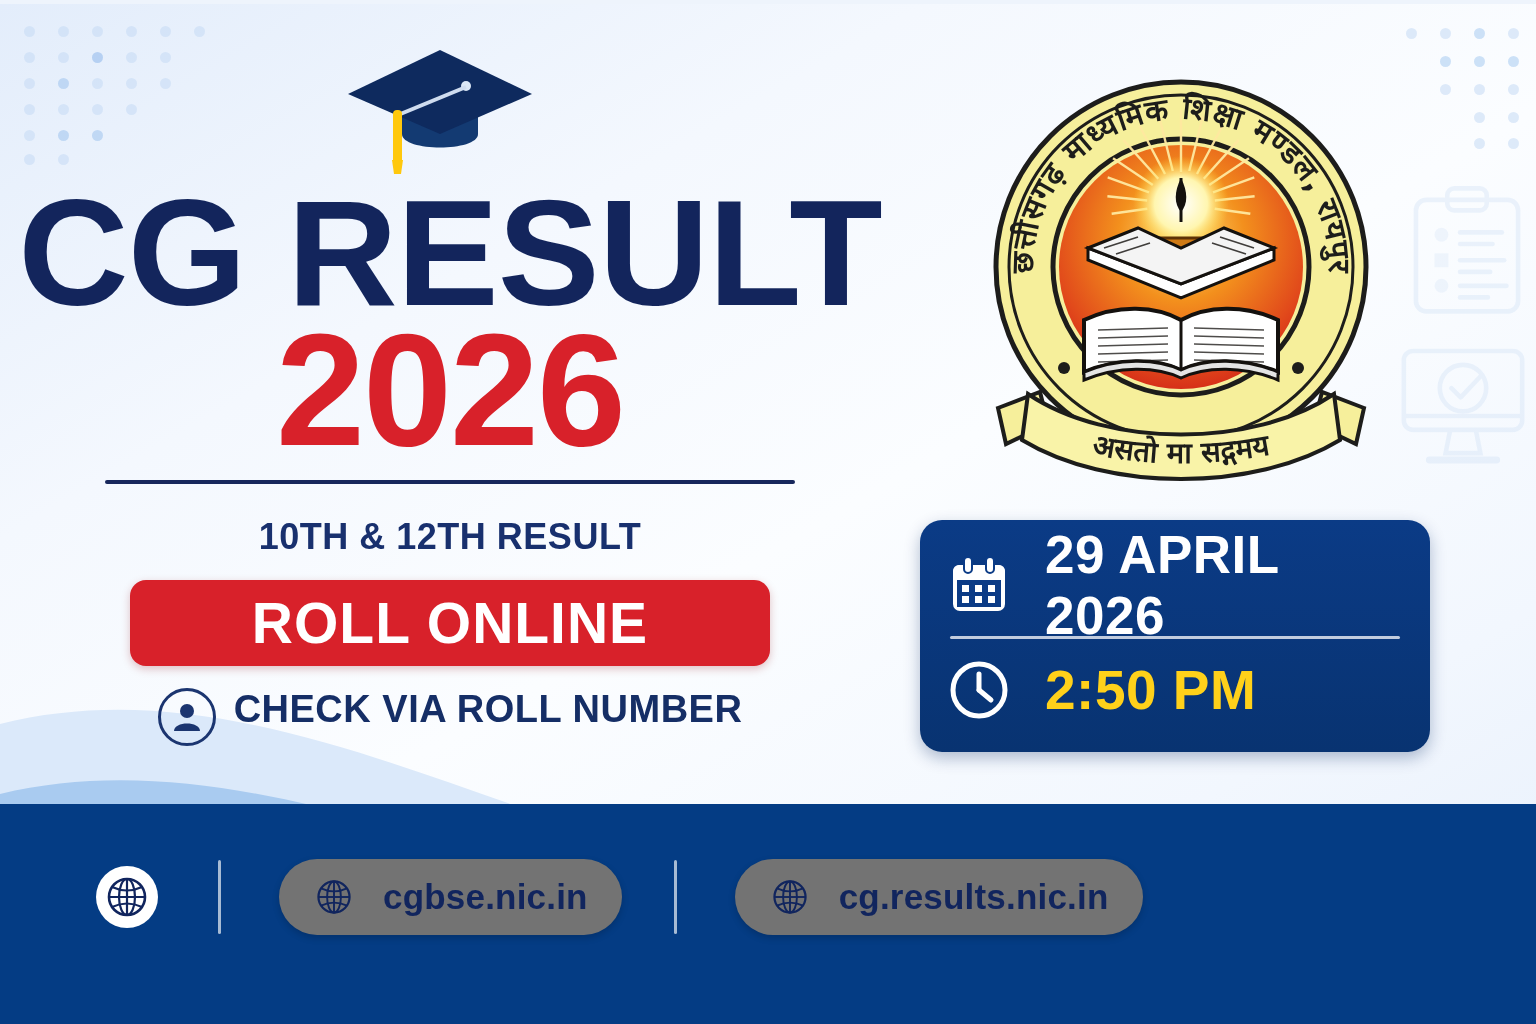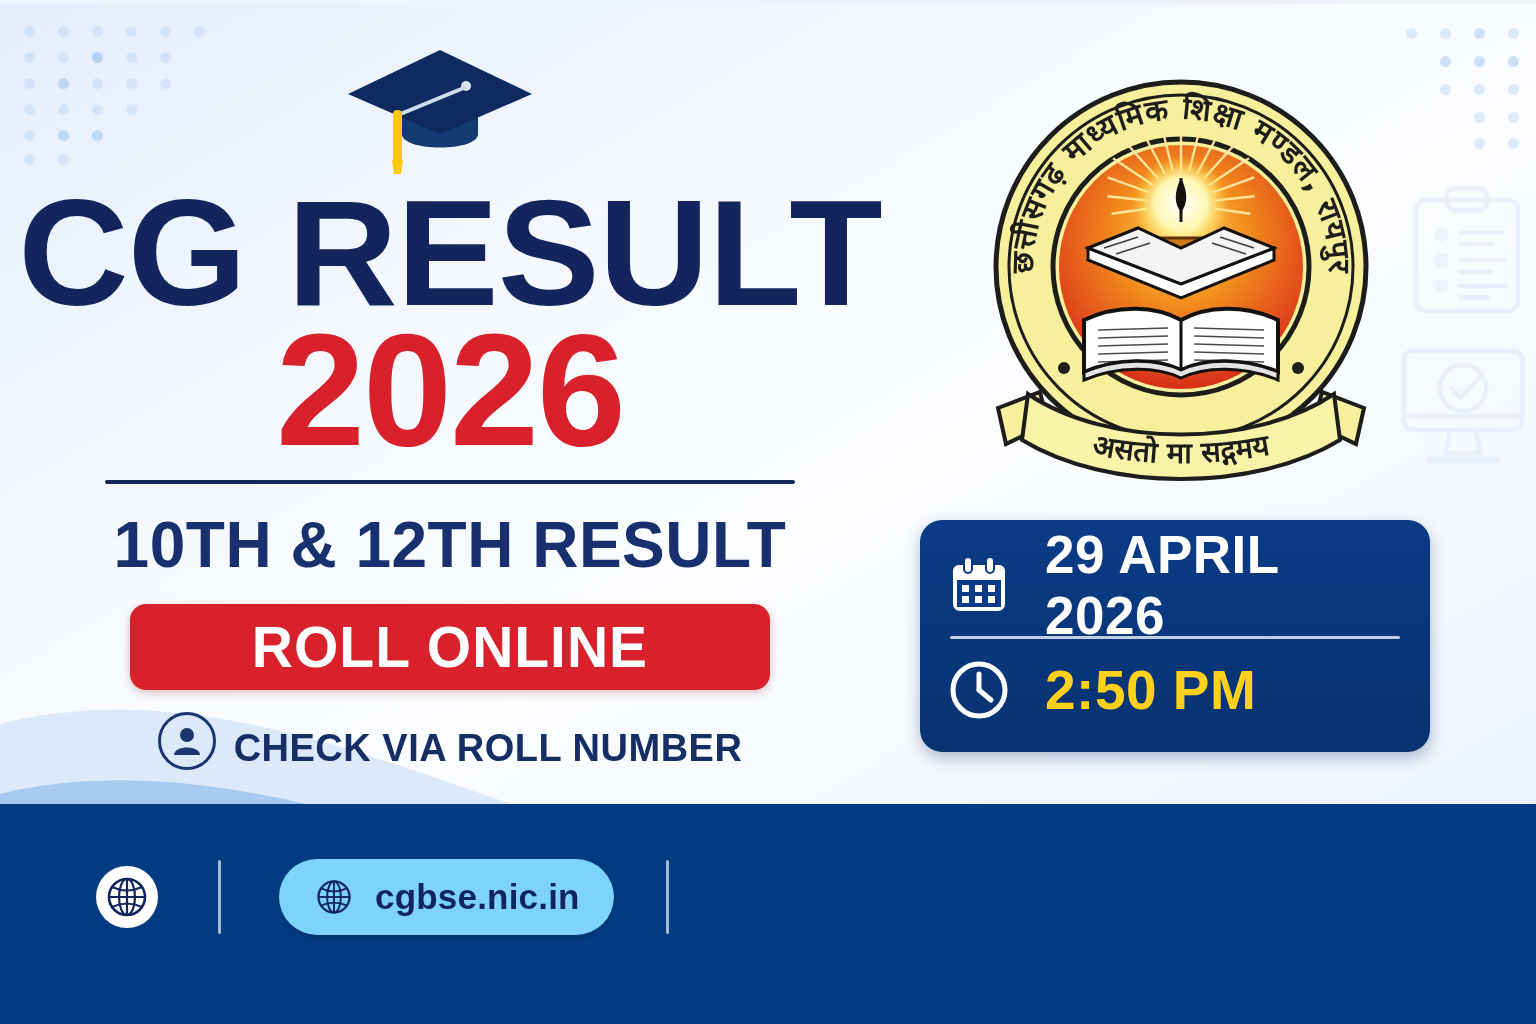"10TH & 12TH RESULT" .subtitle { font-size: 64px -> 36px; margin-top: 24px -> 32px }
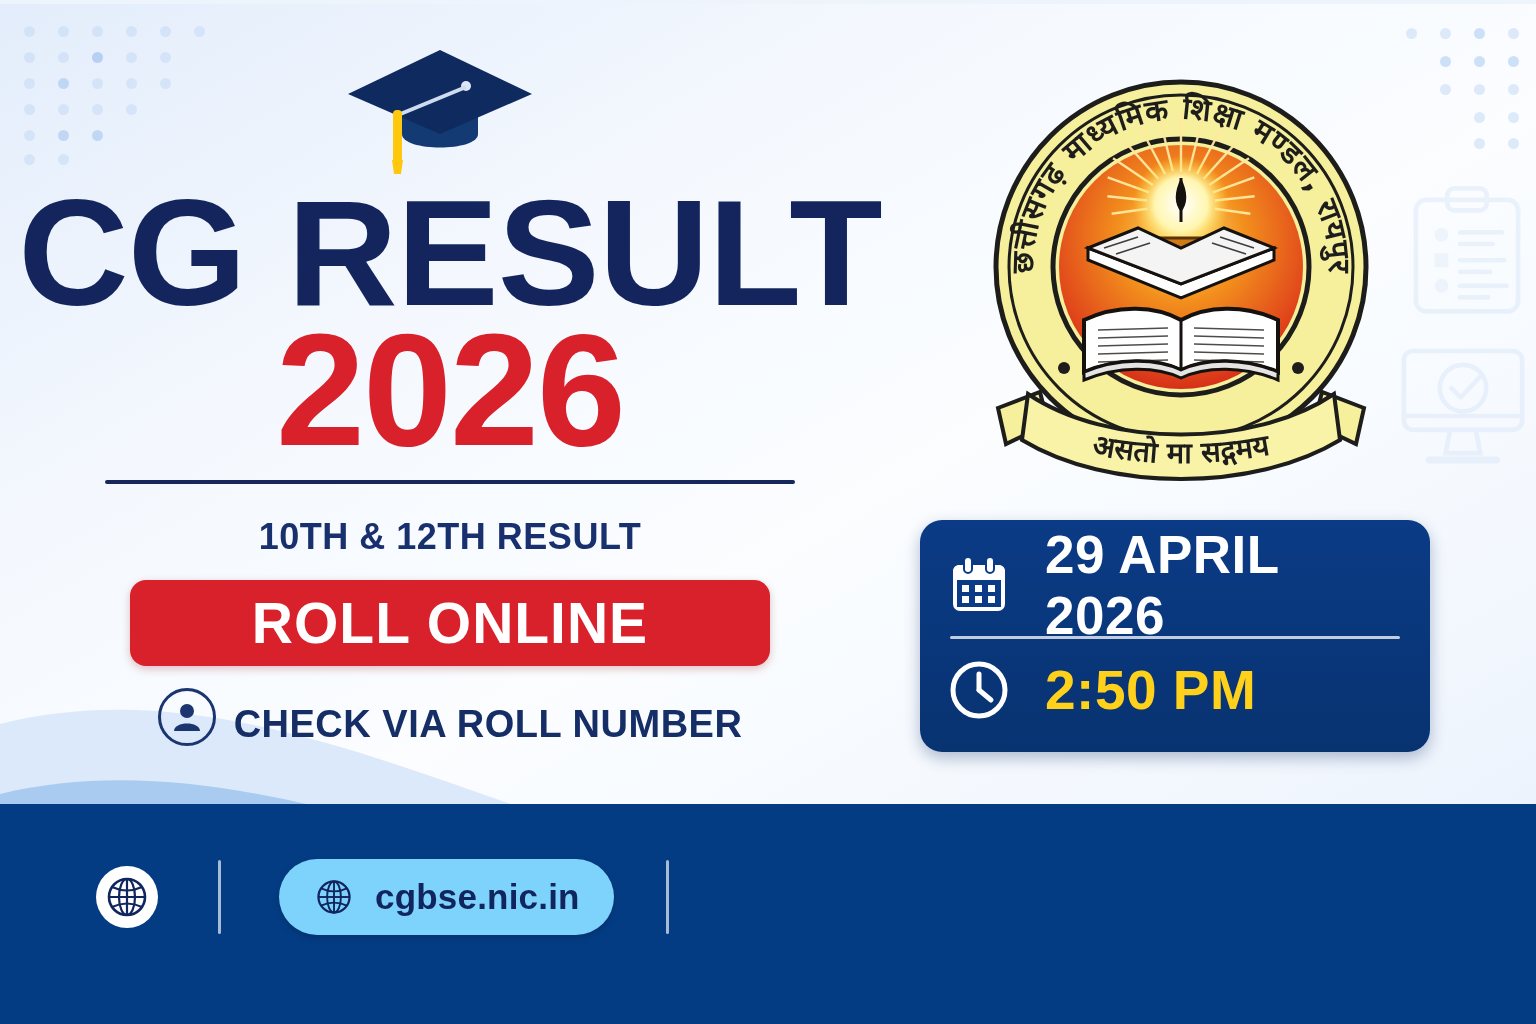"CHECK VIA ROLL NUMBER" .roll { align-items: flex-end -> flex-start }
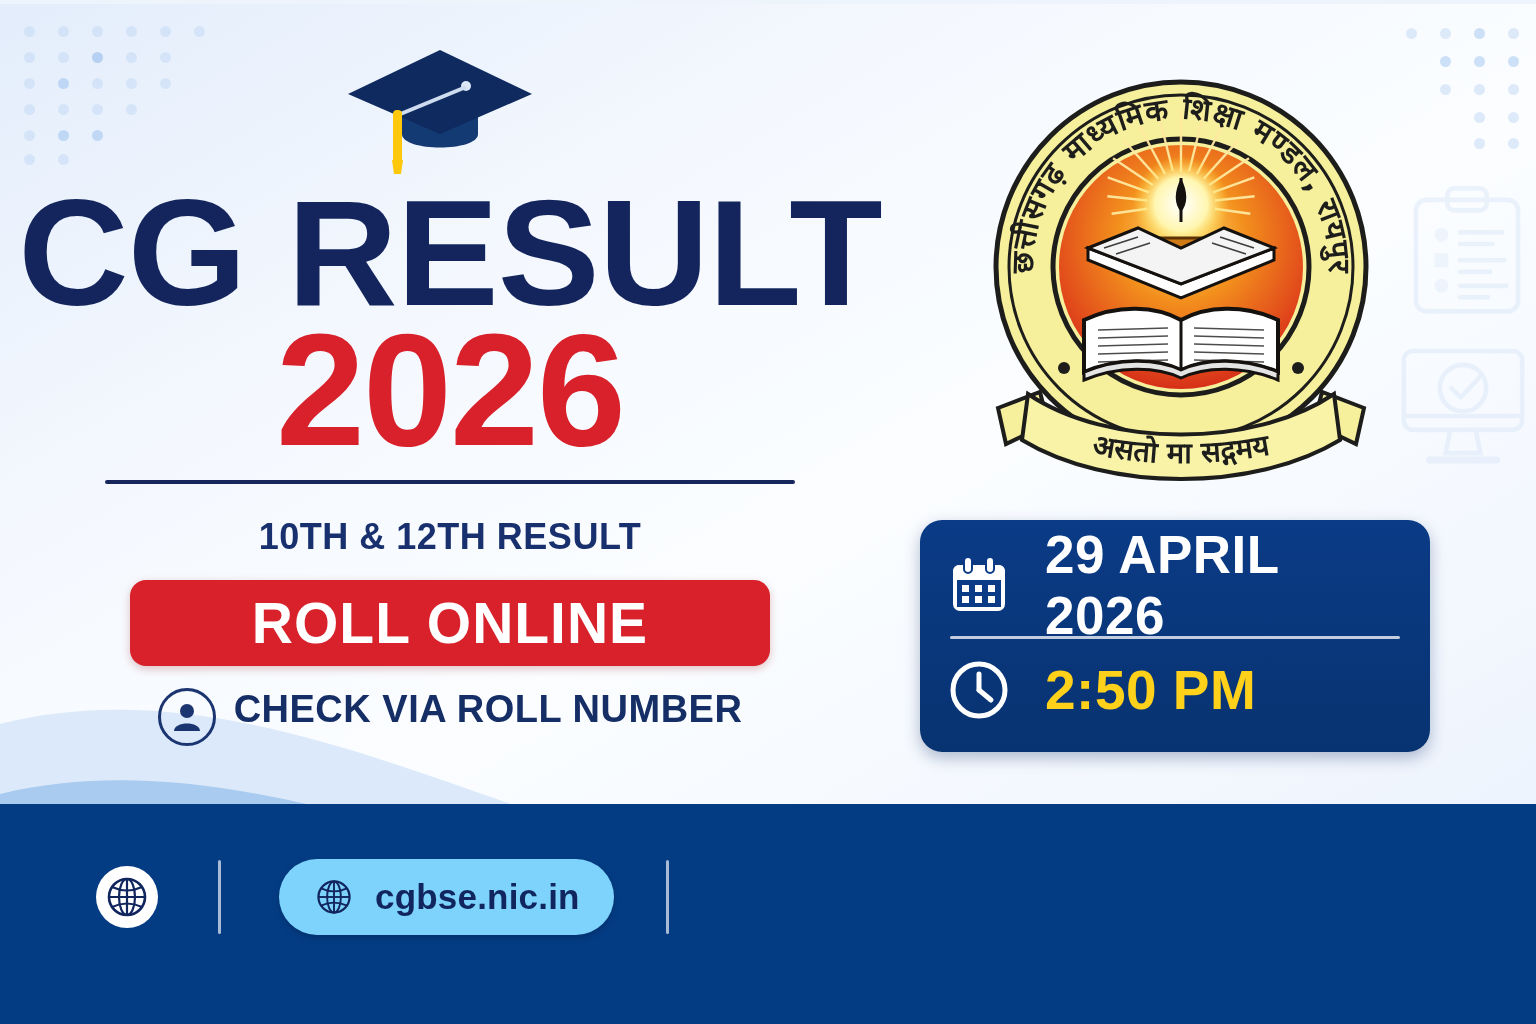"cgbse.nic.in" .pill { background: #7dd3fc -> #737373; gap: 20px -> 28px }
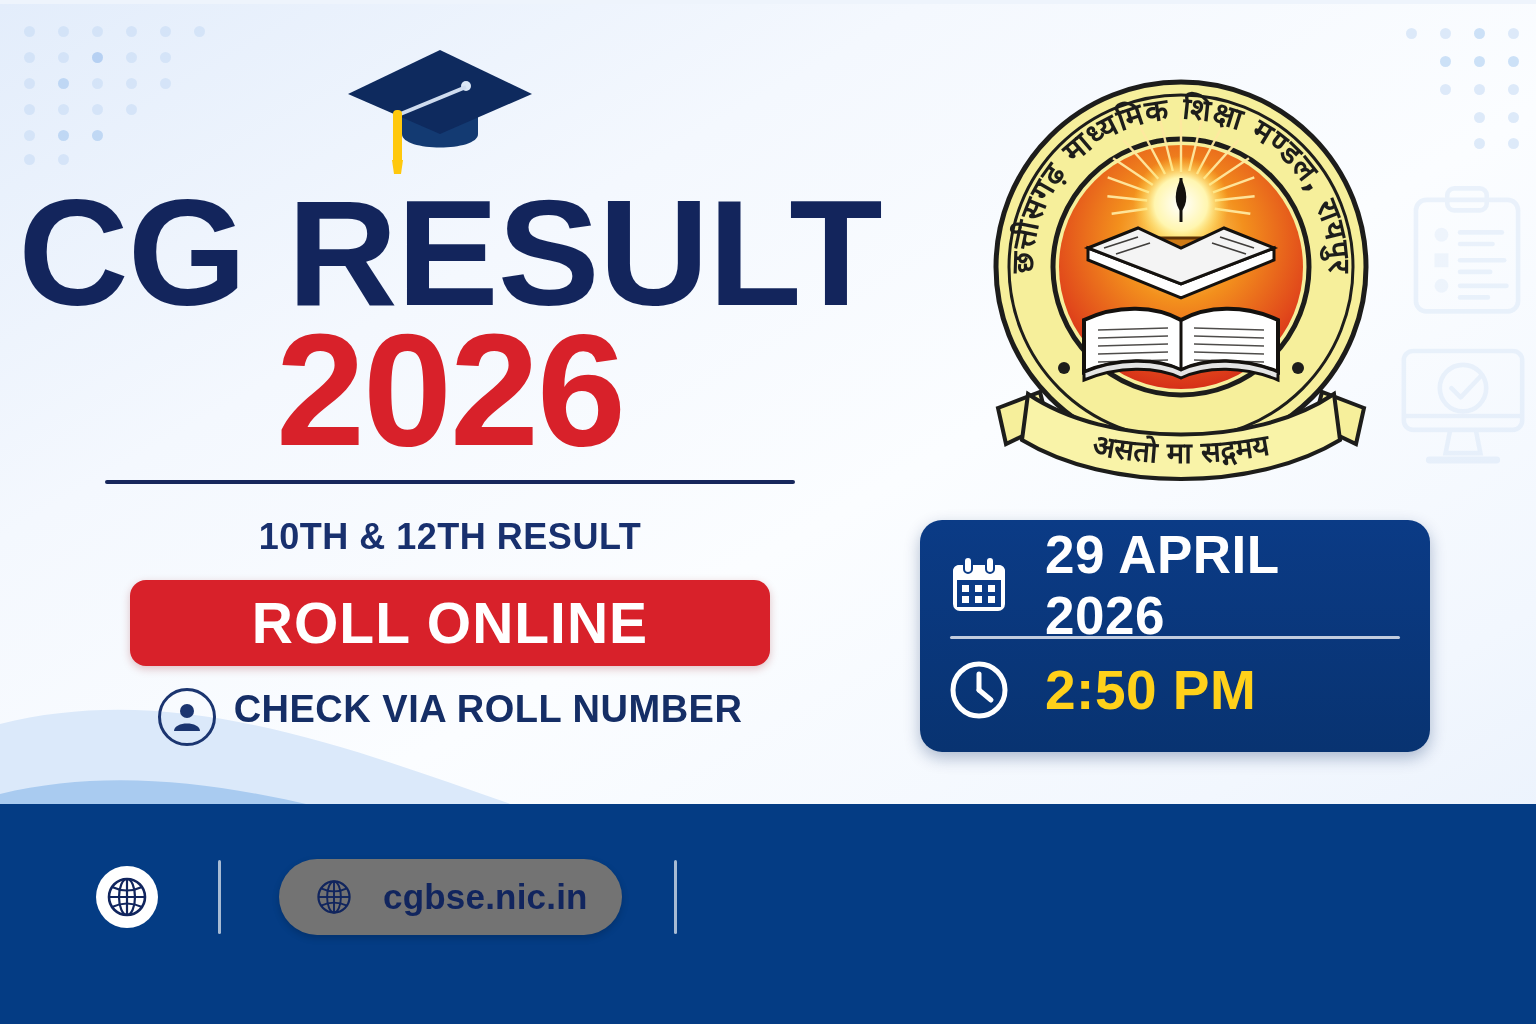"cg.results.nic.in" a.pill { html: none -> <a> <span> <svg> <circle></circle> <ellipse></ellipse> <line></line> <path></path> <path></path> <line></line> </svg> </span> <span>cg.results.nic.in</span> </a> }
